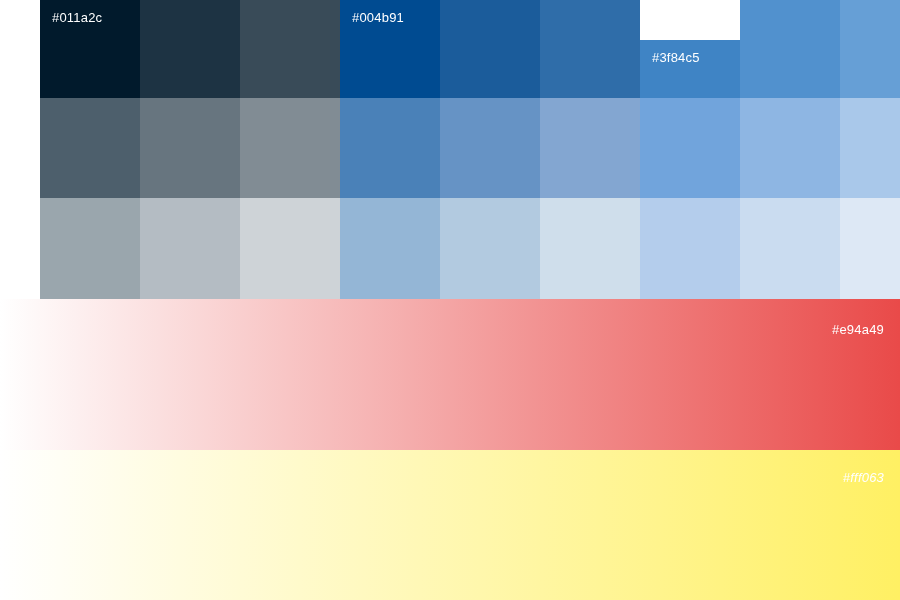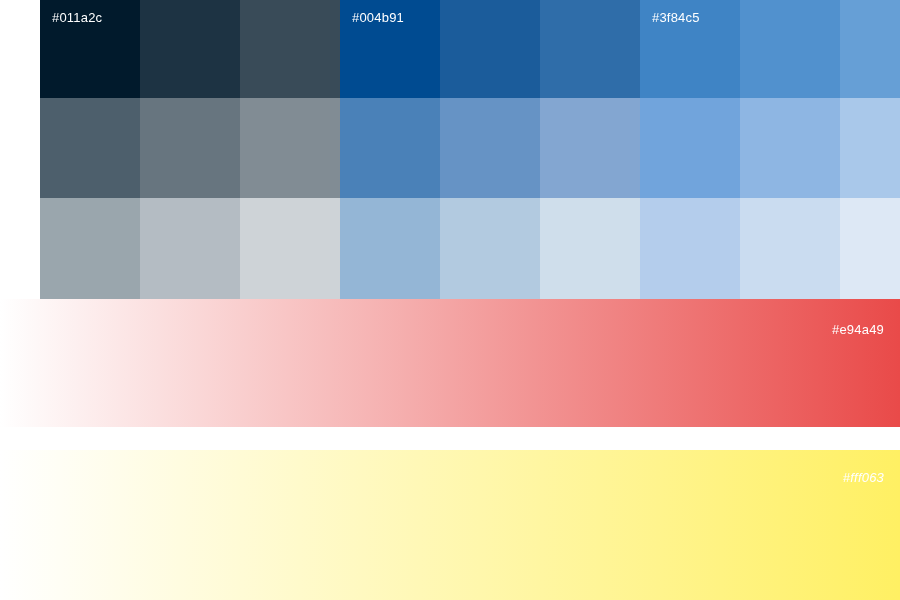"#3f84c5" div.swatch { margin-top: none -> 40px }
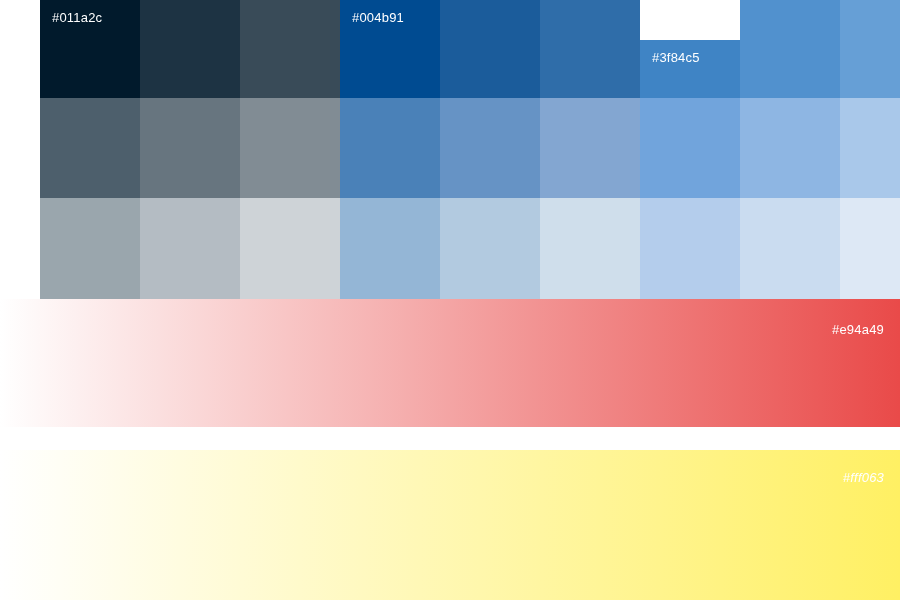"#e94a49" #gradient-red { height: 128px -> 151px }
